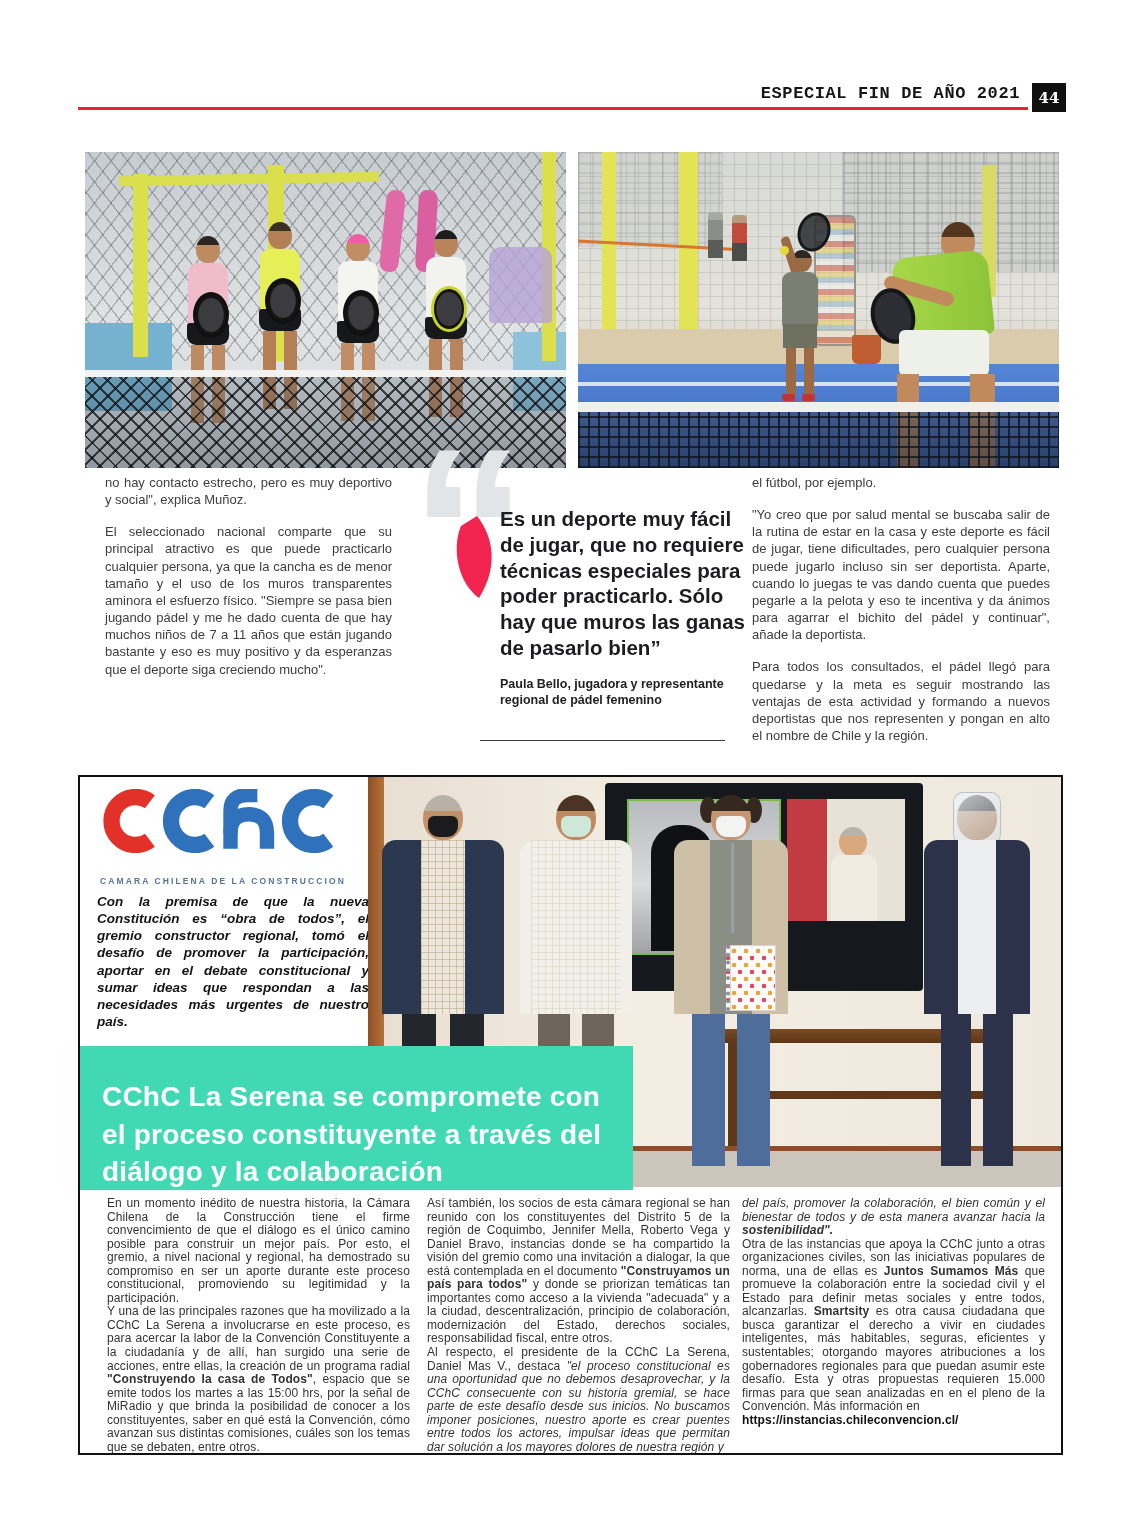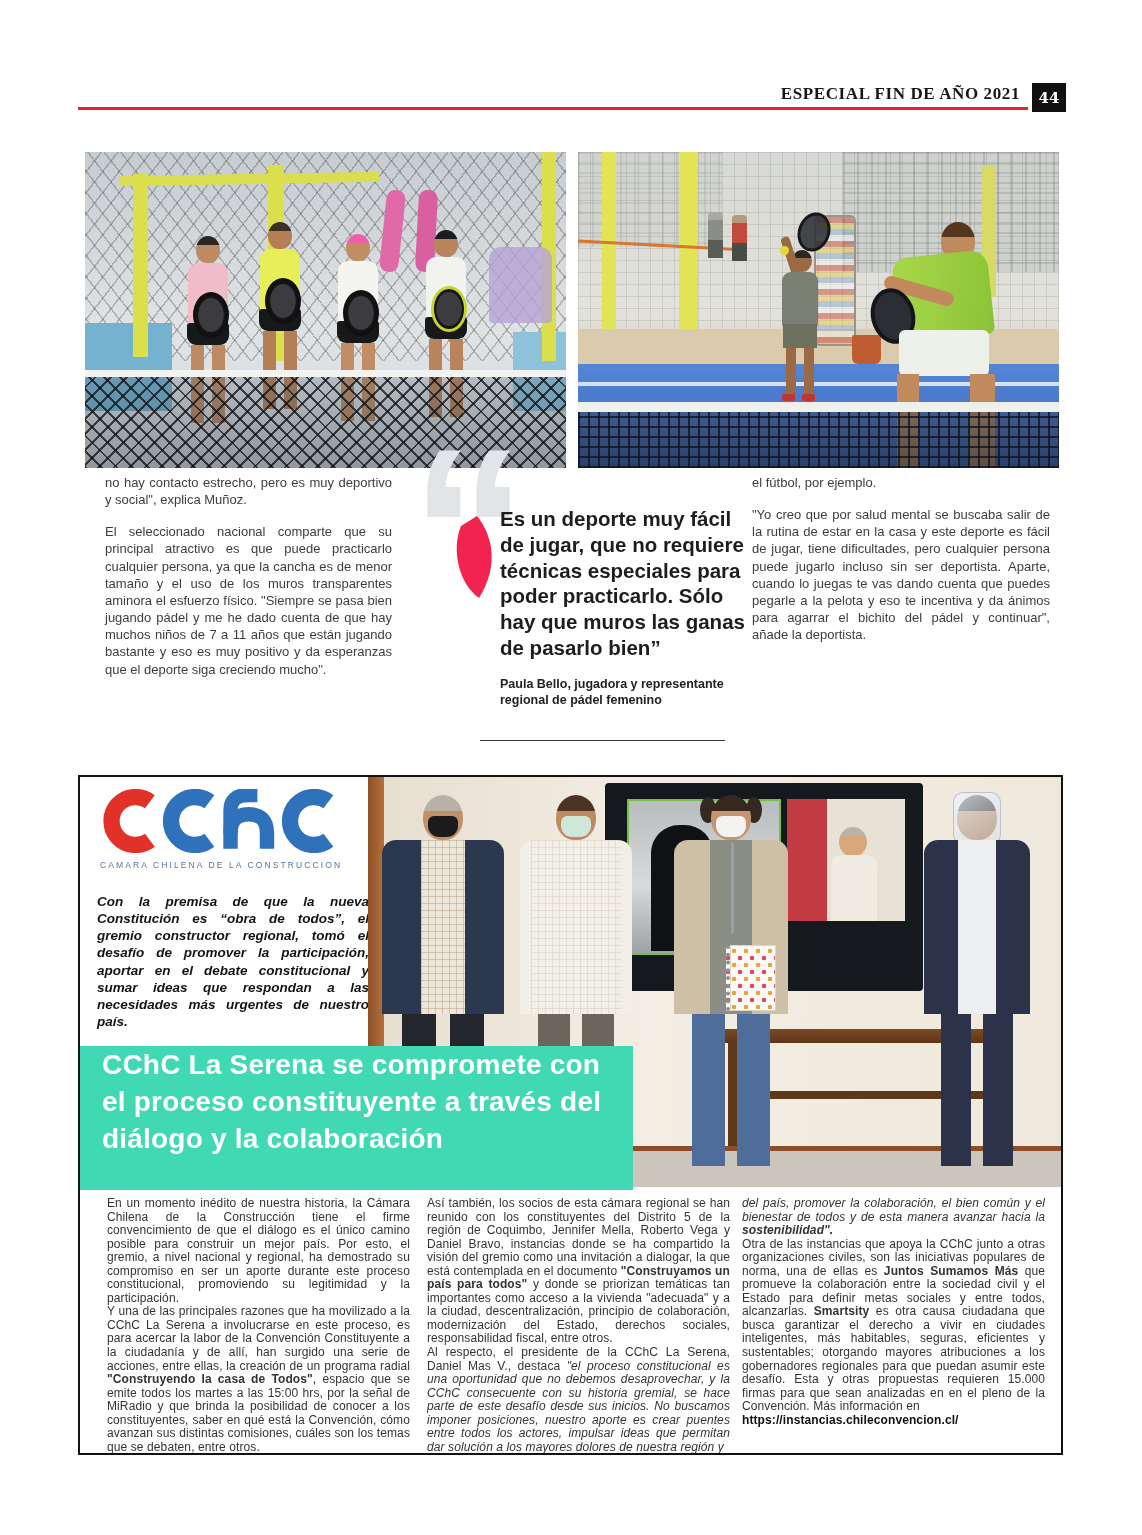"ESPECIAL FIN DE AÑO 2021" .header-title { font-family: Liberation Serif, serif -> Liberation Mono, monospace }
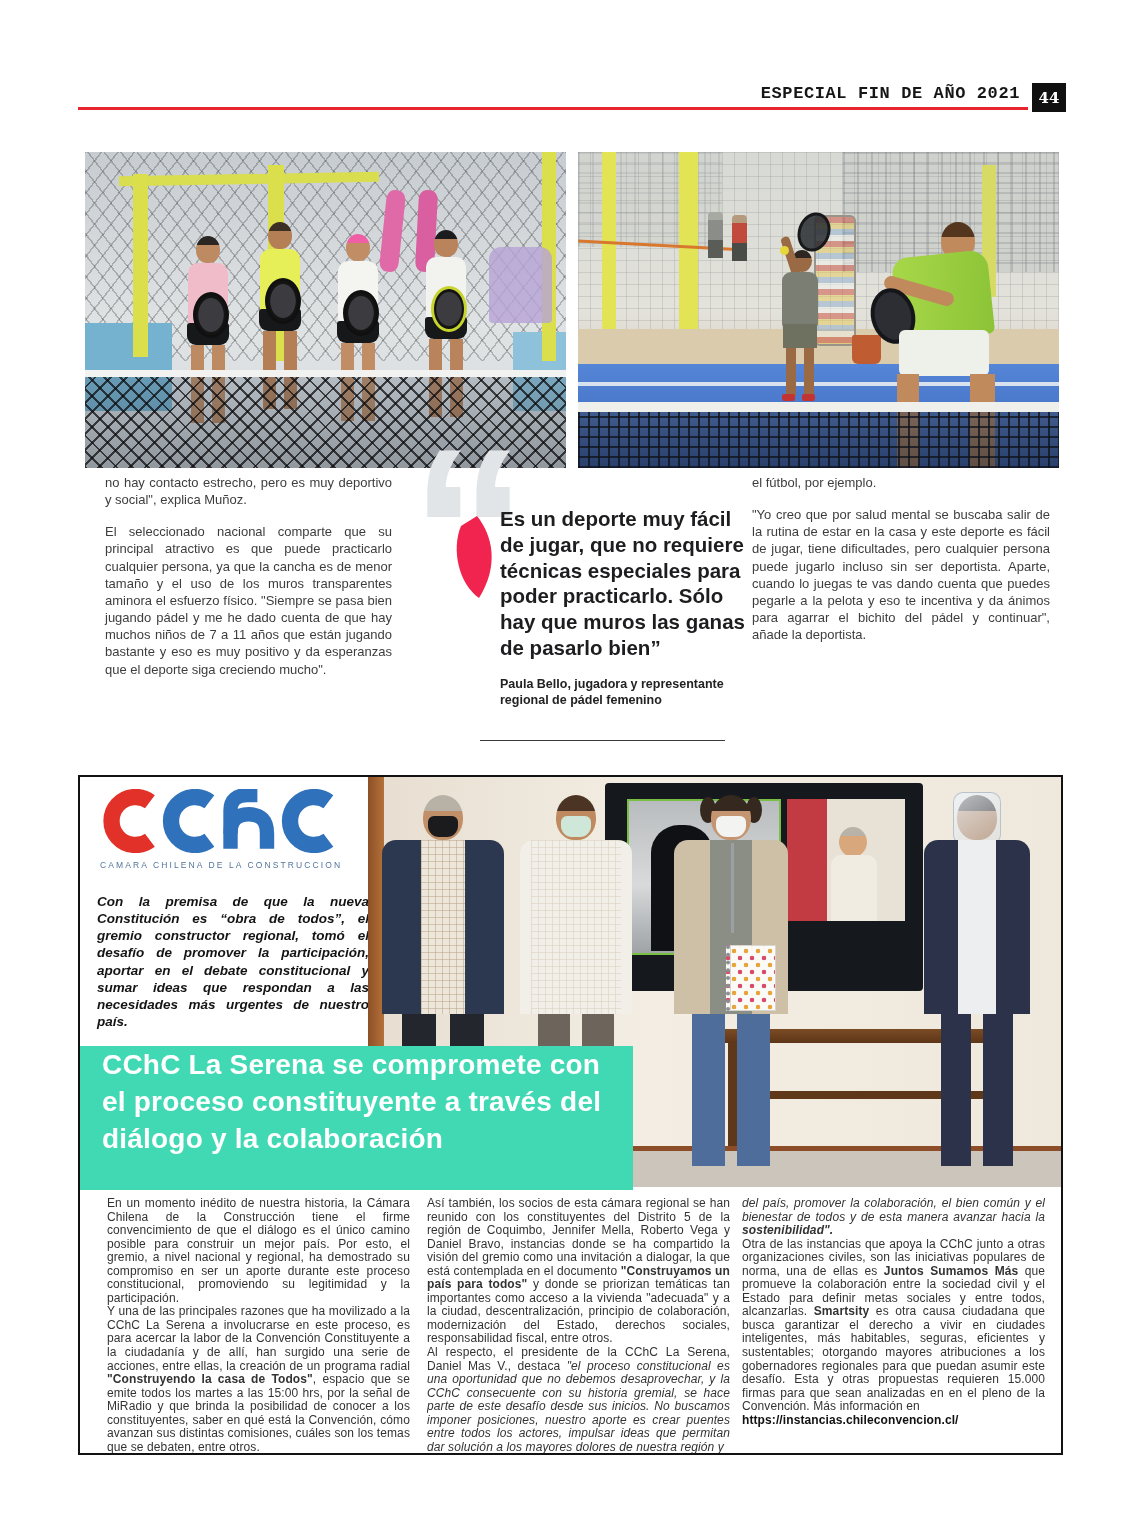"Para todos los consultados, el" p { html: none -> <p>Para todos los consultados, el pádel llegó para quedarse y la meta es seguir mostrando las ventajas de esta actividad y formando a nuevos deportistas que nos representen y pongan en alto el nombre de Chile y la región.</p> }
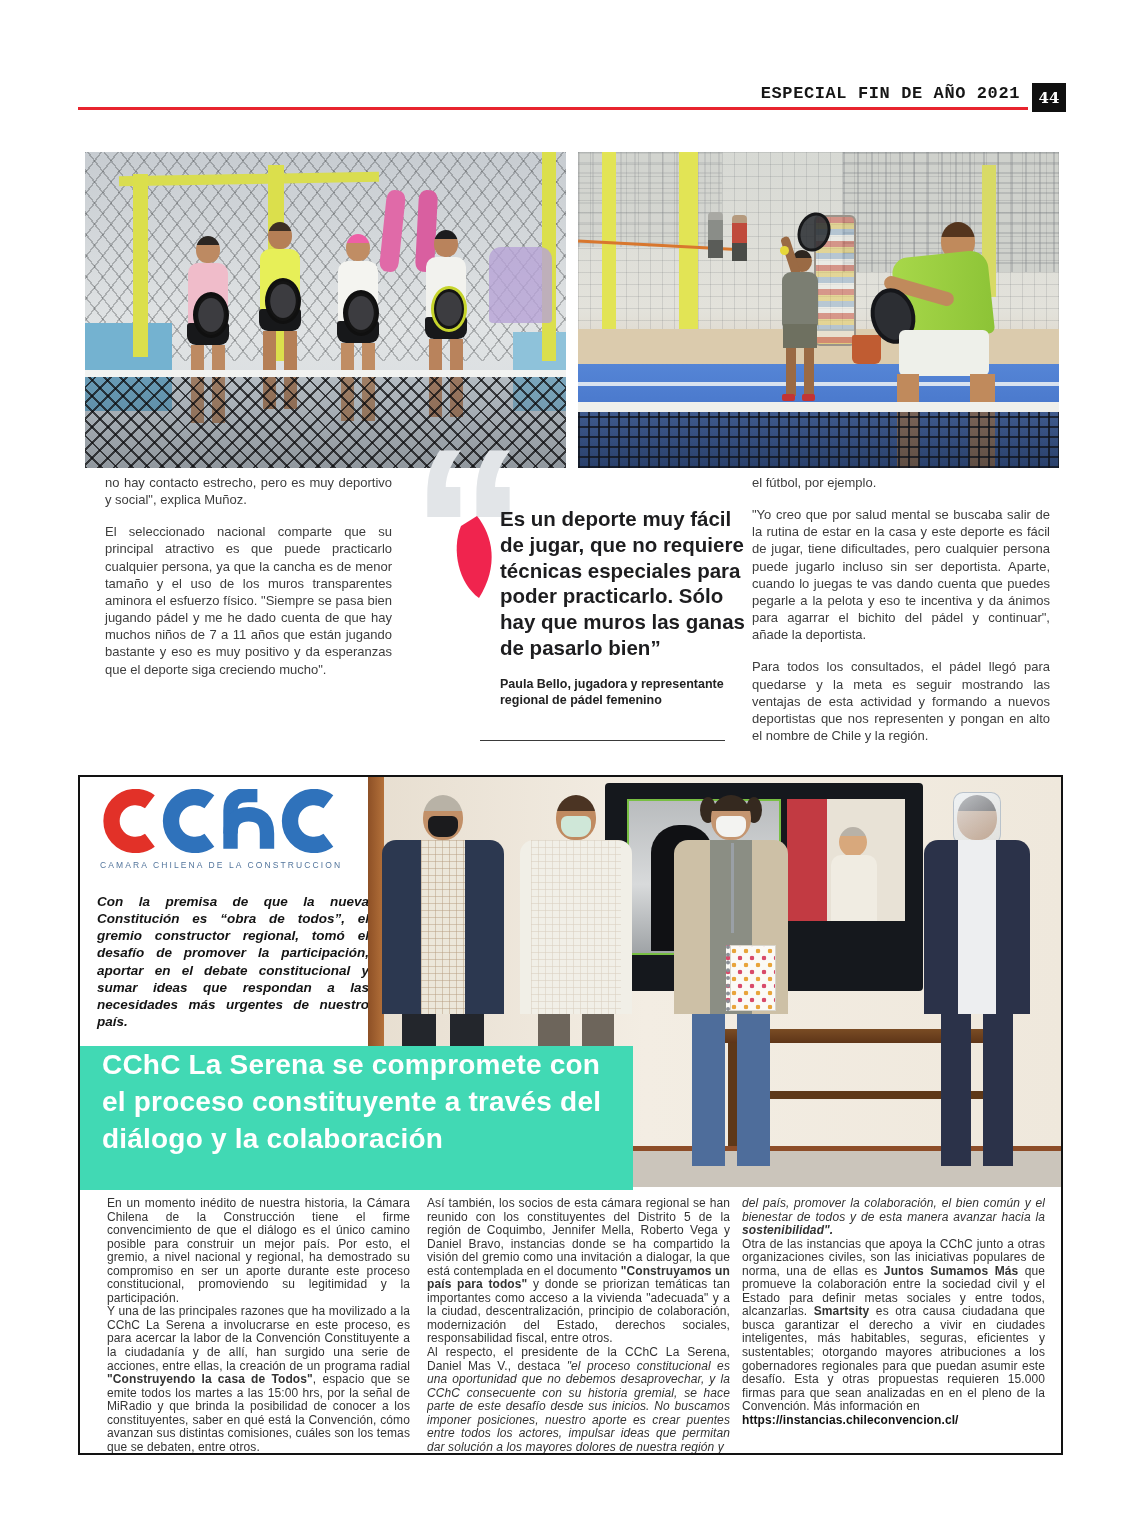"CAMARA CHILENA DE LA CONSTRUCCION" .tagline { font-weight: normal -> bold; margin-top: 3px -> 19px }
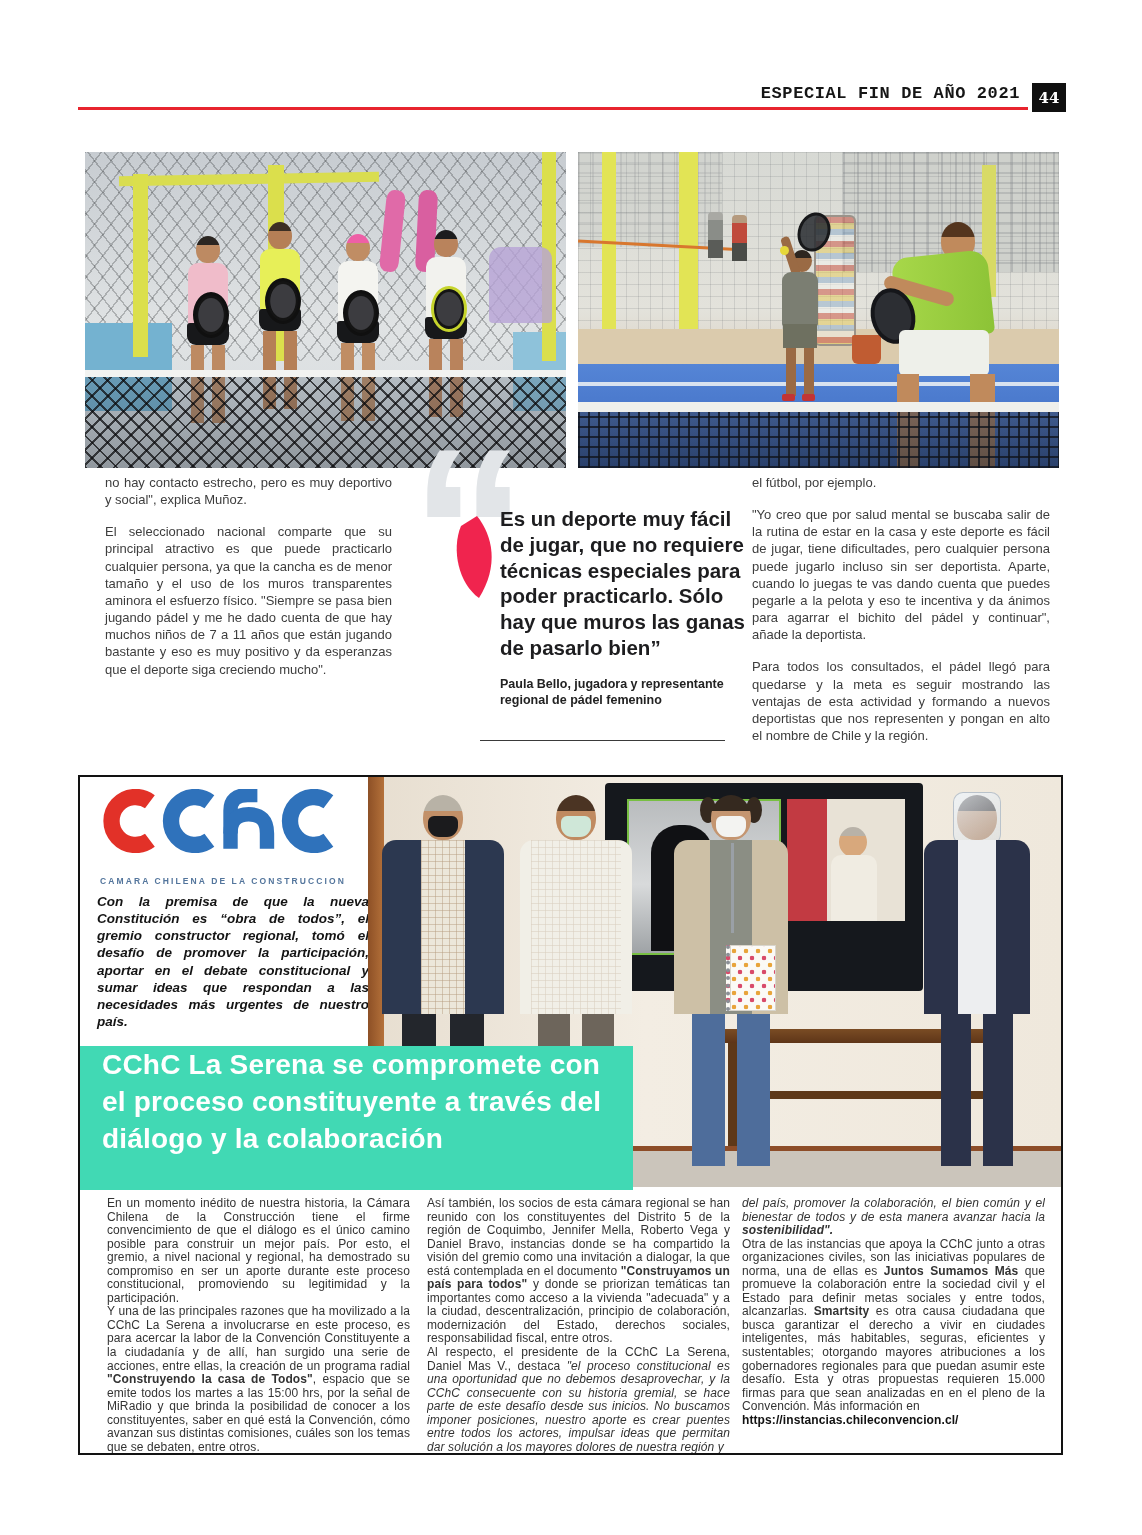"CChC La Serena se compromete" .teal-banner { align-items: flex-start -> flex-end }
